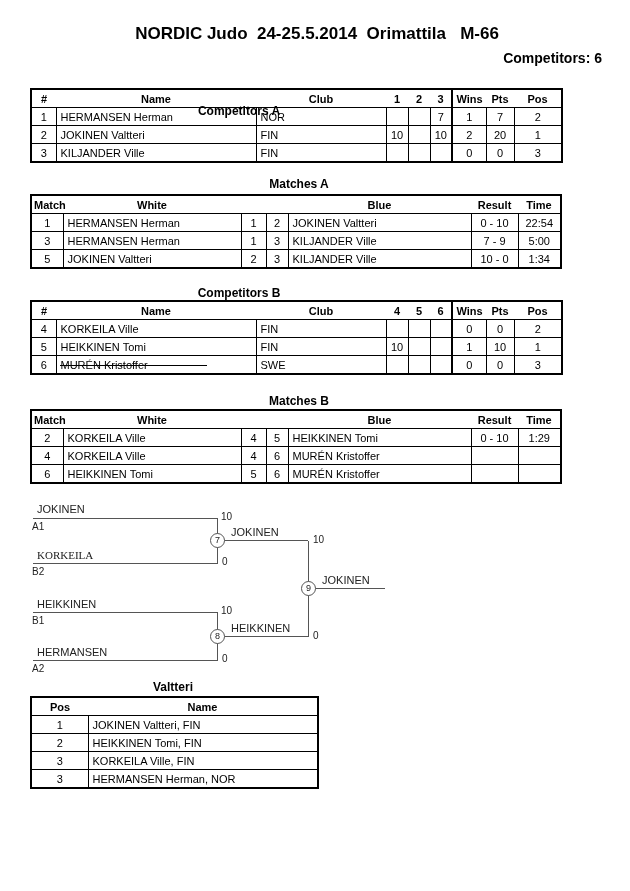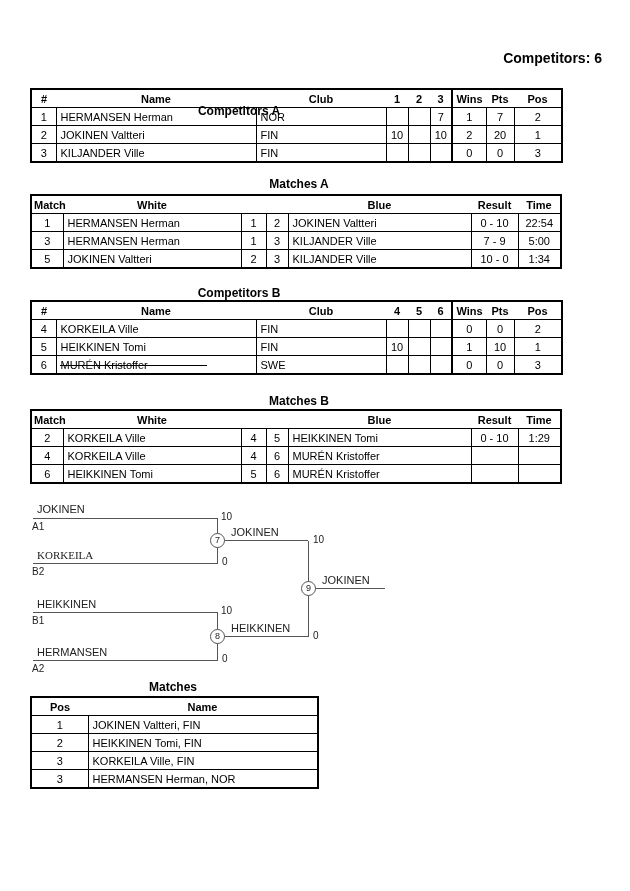"NORDIC Judo 24-25.5.2014 Orimattila M-66" div.main-title { html: none -> <div>NORDIC Judo 24-25.5.2014 Orimattila M-66</div> }
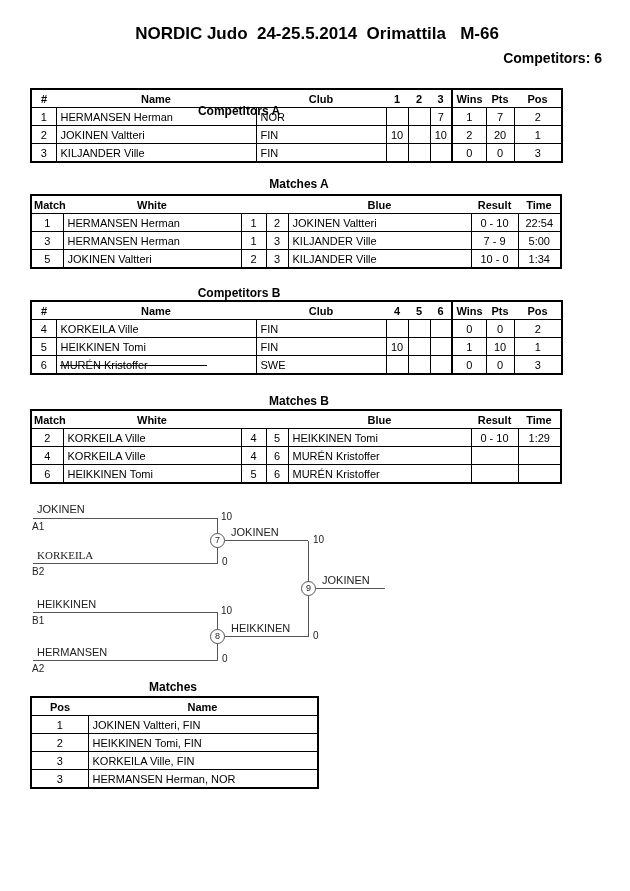"Matches" div.sec-title { text: Matches -> Valtteri }
